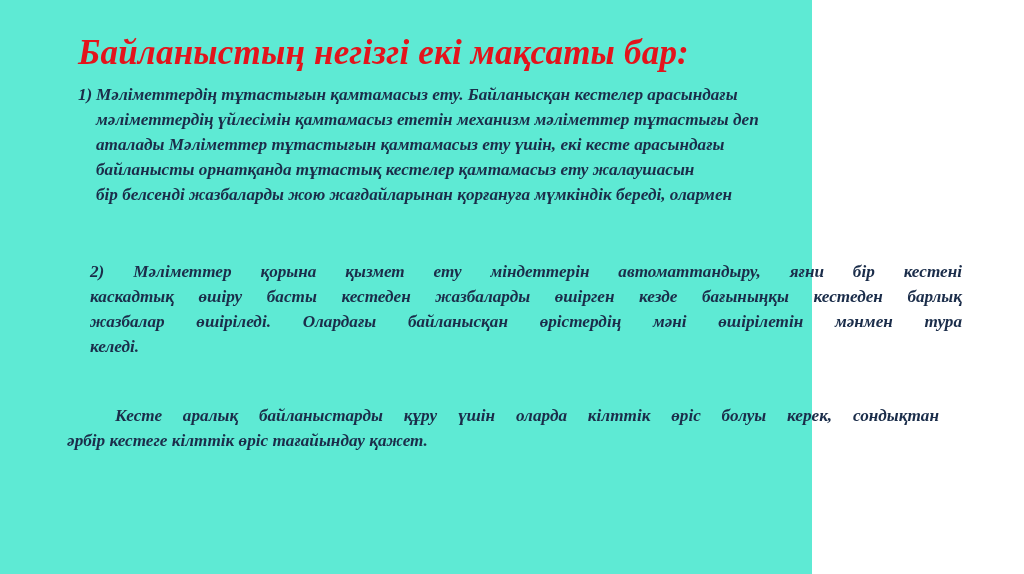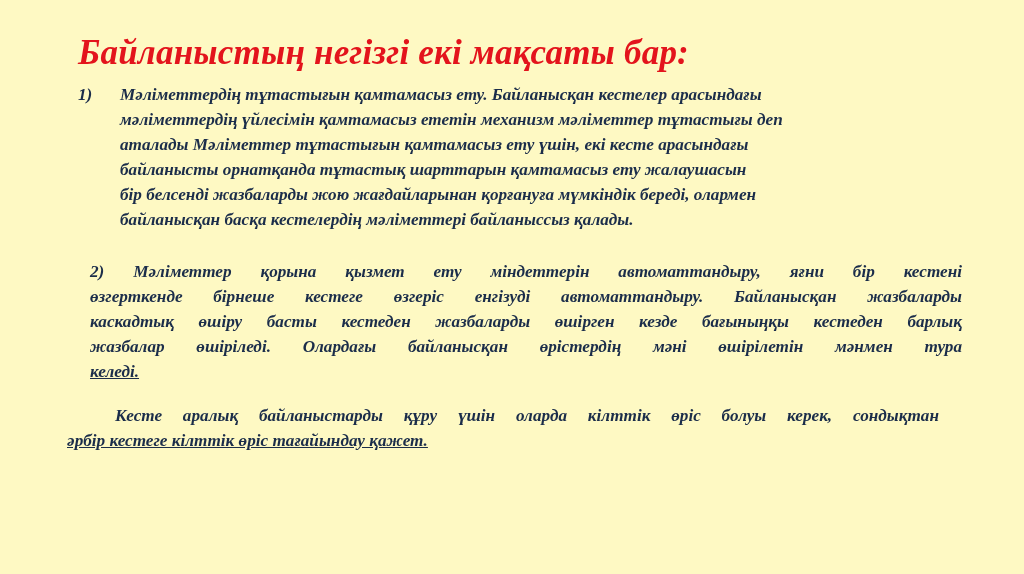"Байланыстың негізгі екі мақсаты бар:" .slide { background: #fef9c3 -> #5eead4; width: 1024px -> 812px }
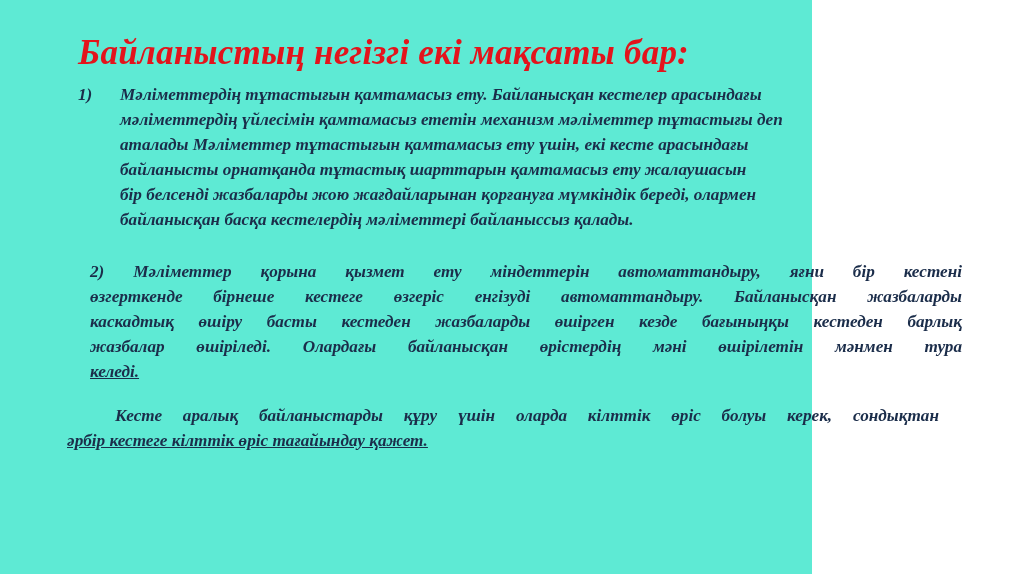"Мәліметтердің тұтастығын қамтамасыз ету." .list1 .body { margin-left: 42px -> 18px }
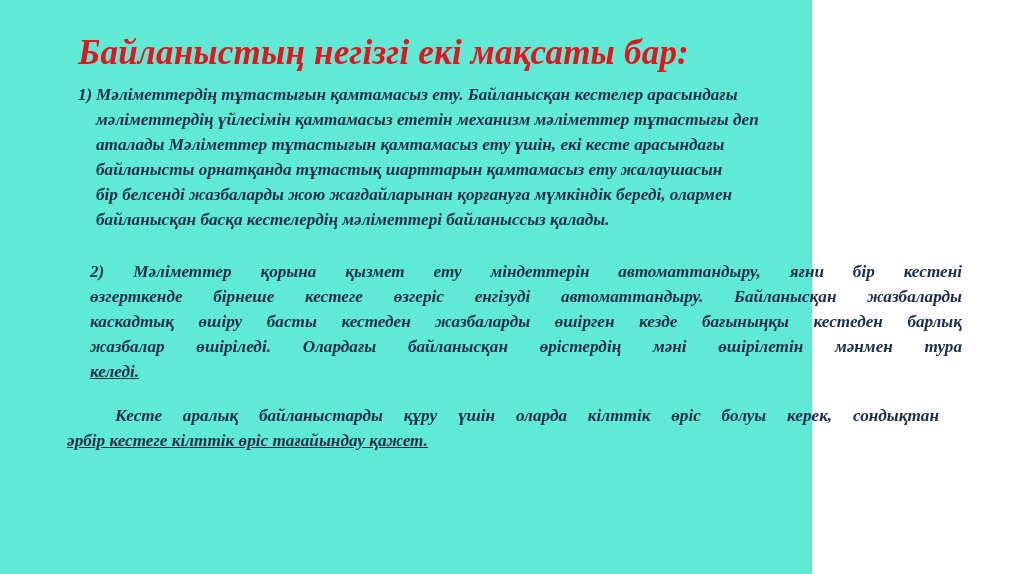"байланысты орнатқанда тұтастық шарттарын" span.line { text: шарттарын -> кестелер }
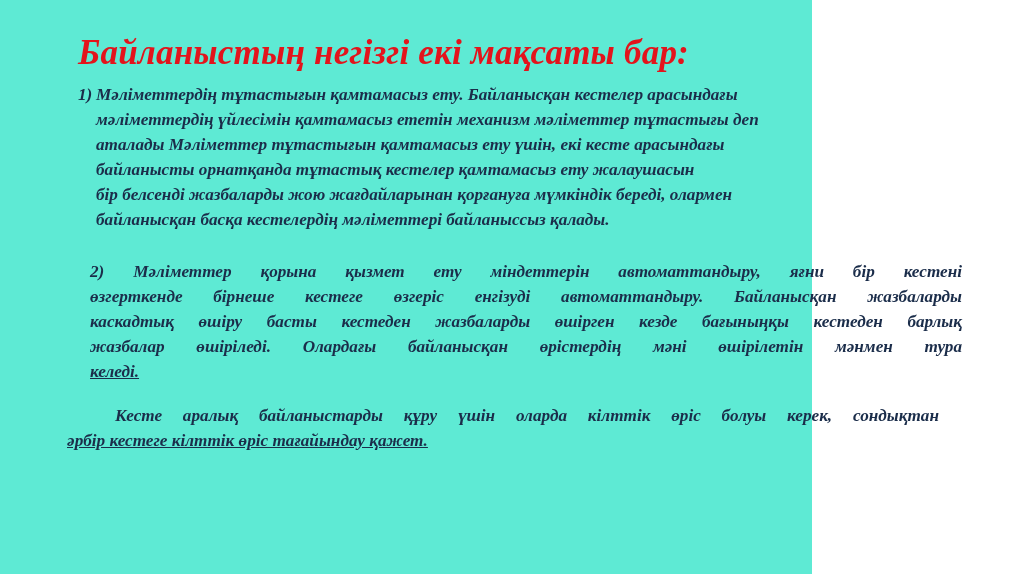"байланысқан басқа кестелердің" span.line { html: <span>байланысқан басқа кестелердің мәліметтері байланыссыз қалады.</span> -> none }
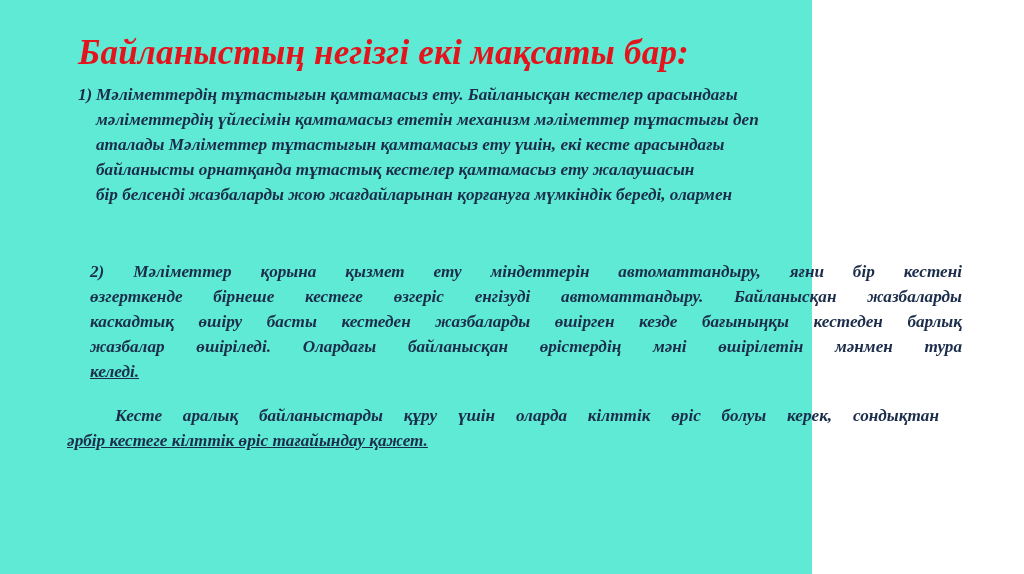"өзгерткенде бірнеше кестеге өзгеріс" span.just { html: <span>өзгерткенде бірнеше кестеге өзгеріс енгізуді автоматтандыру. Байланысқан жазбаларды</span> -> none }
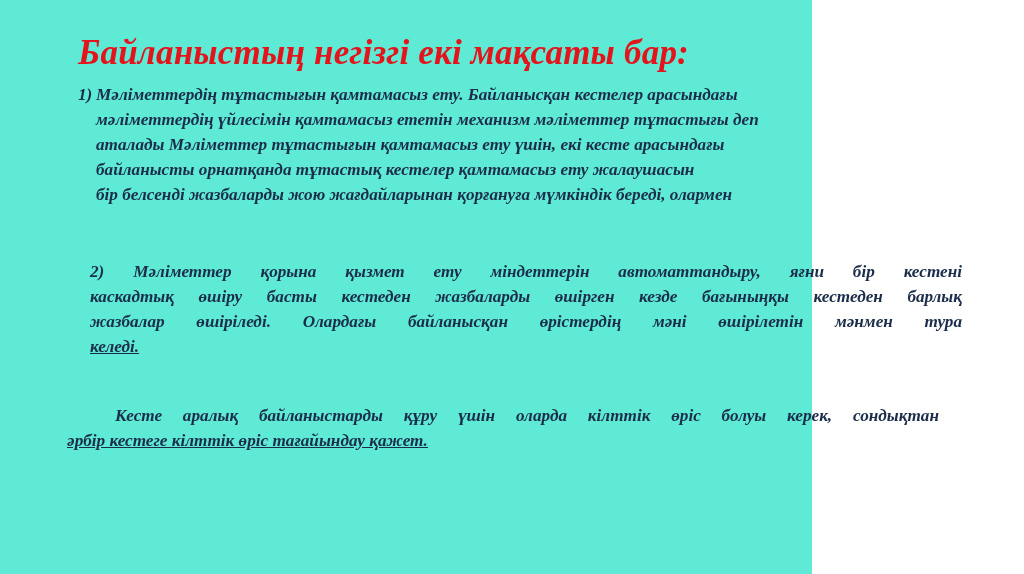"келеді." .last { text-decoration: underline -> none }
